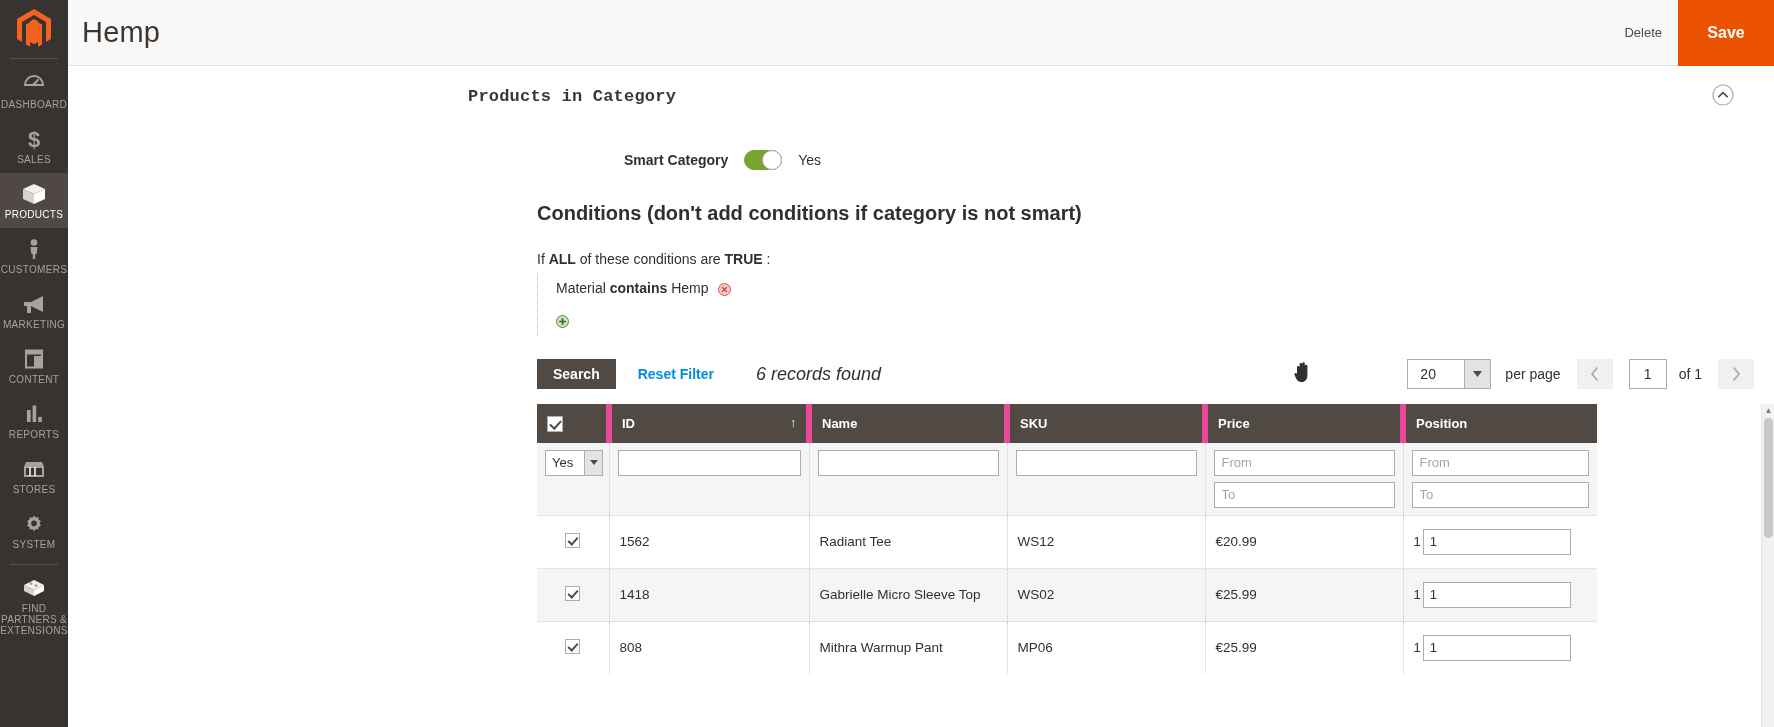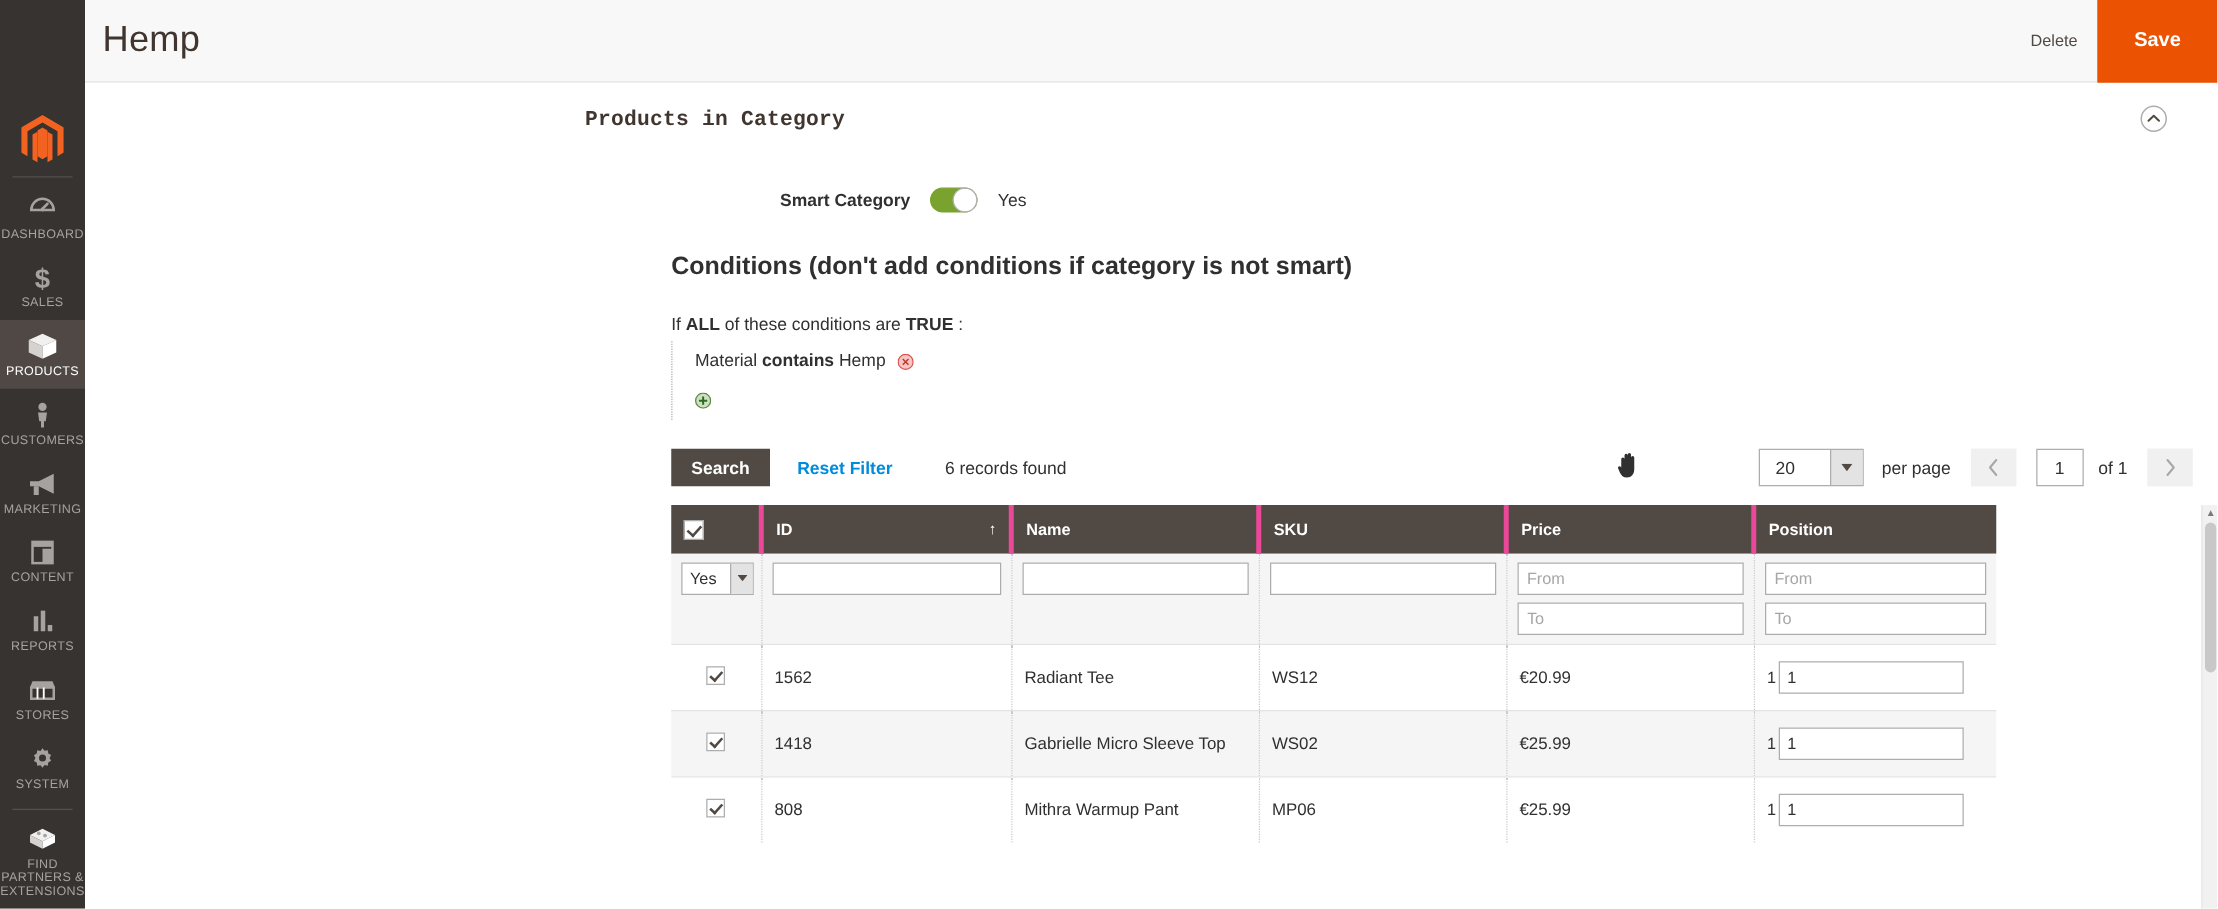"DASHBOARD" .sidebar { justify-content: flex-end -> none }
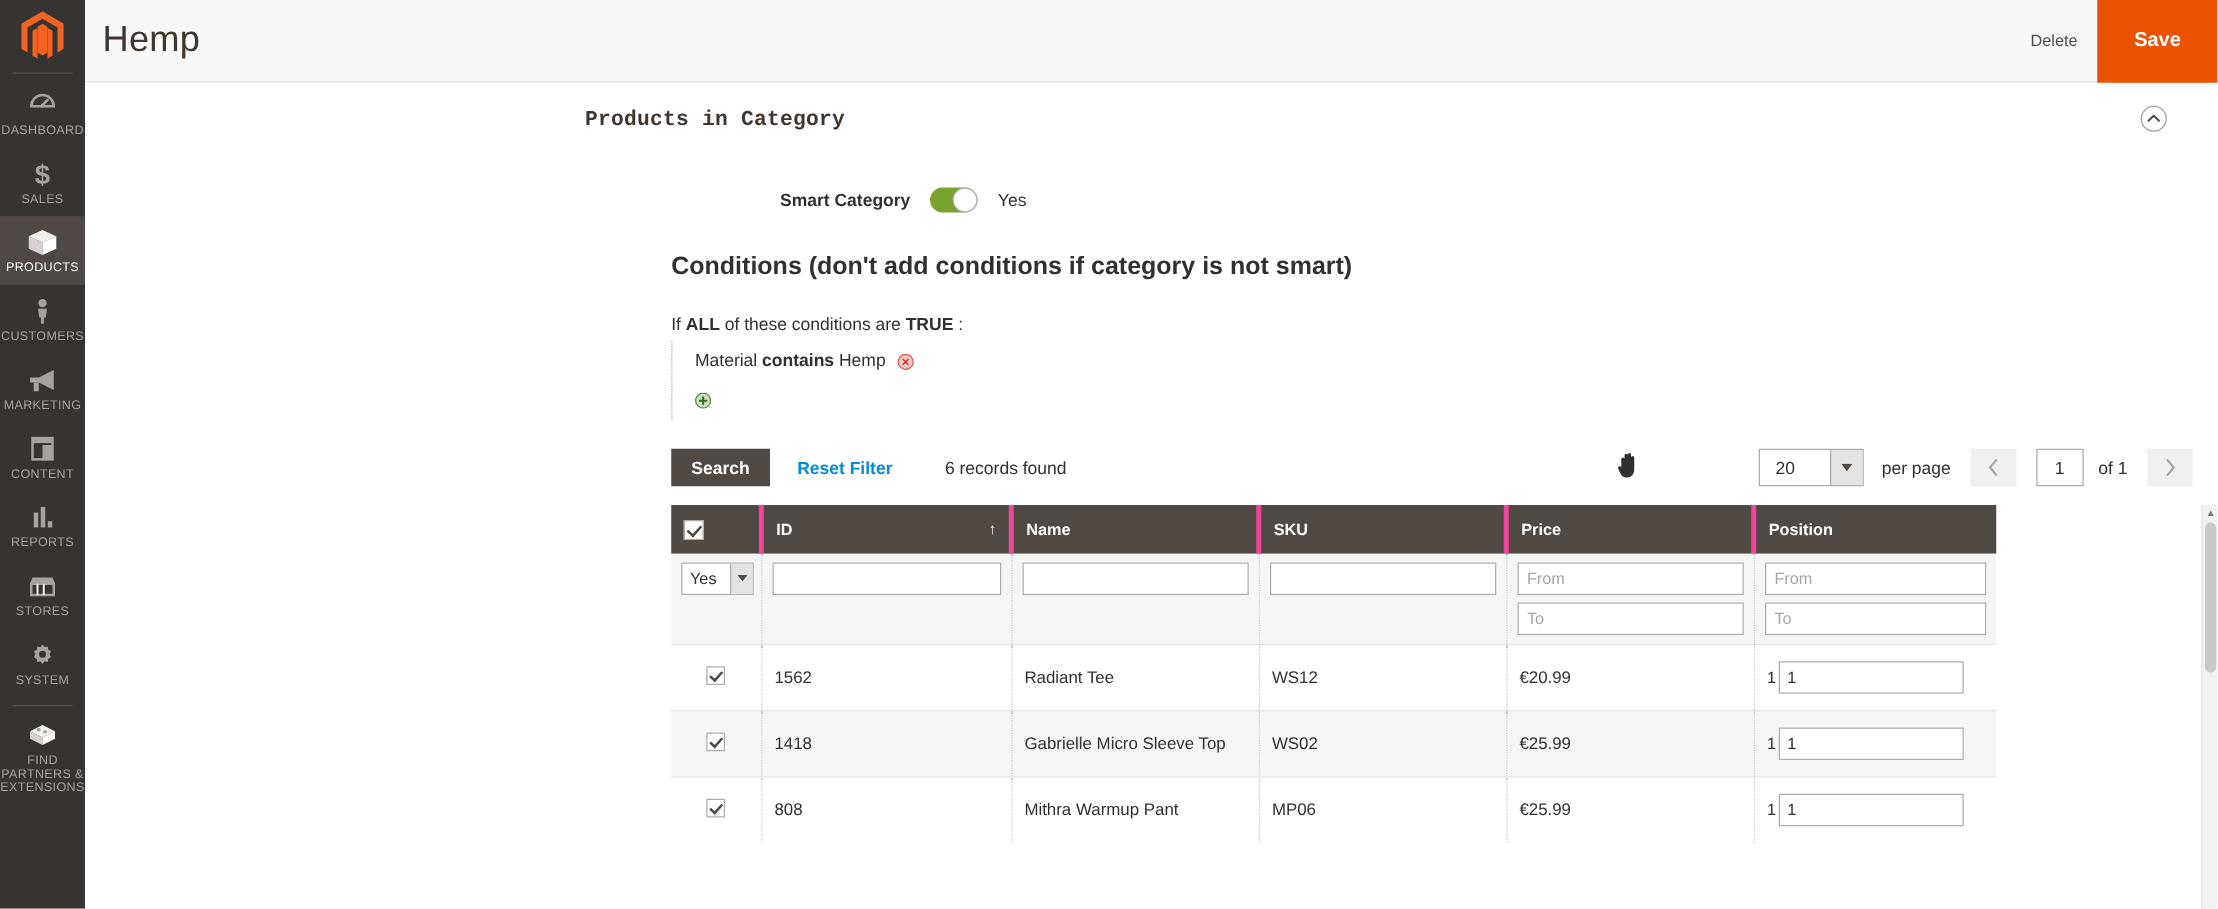"6 records found" .records-found { font-size: 14px -> 18px; font-style: none -> italic }
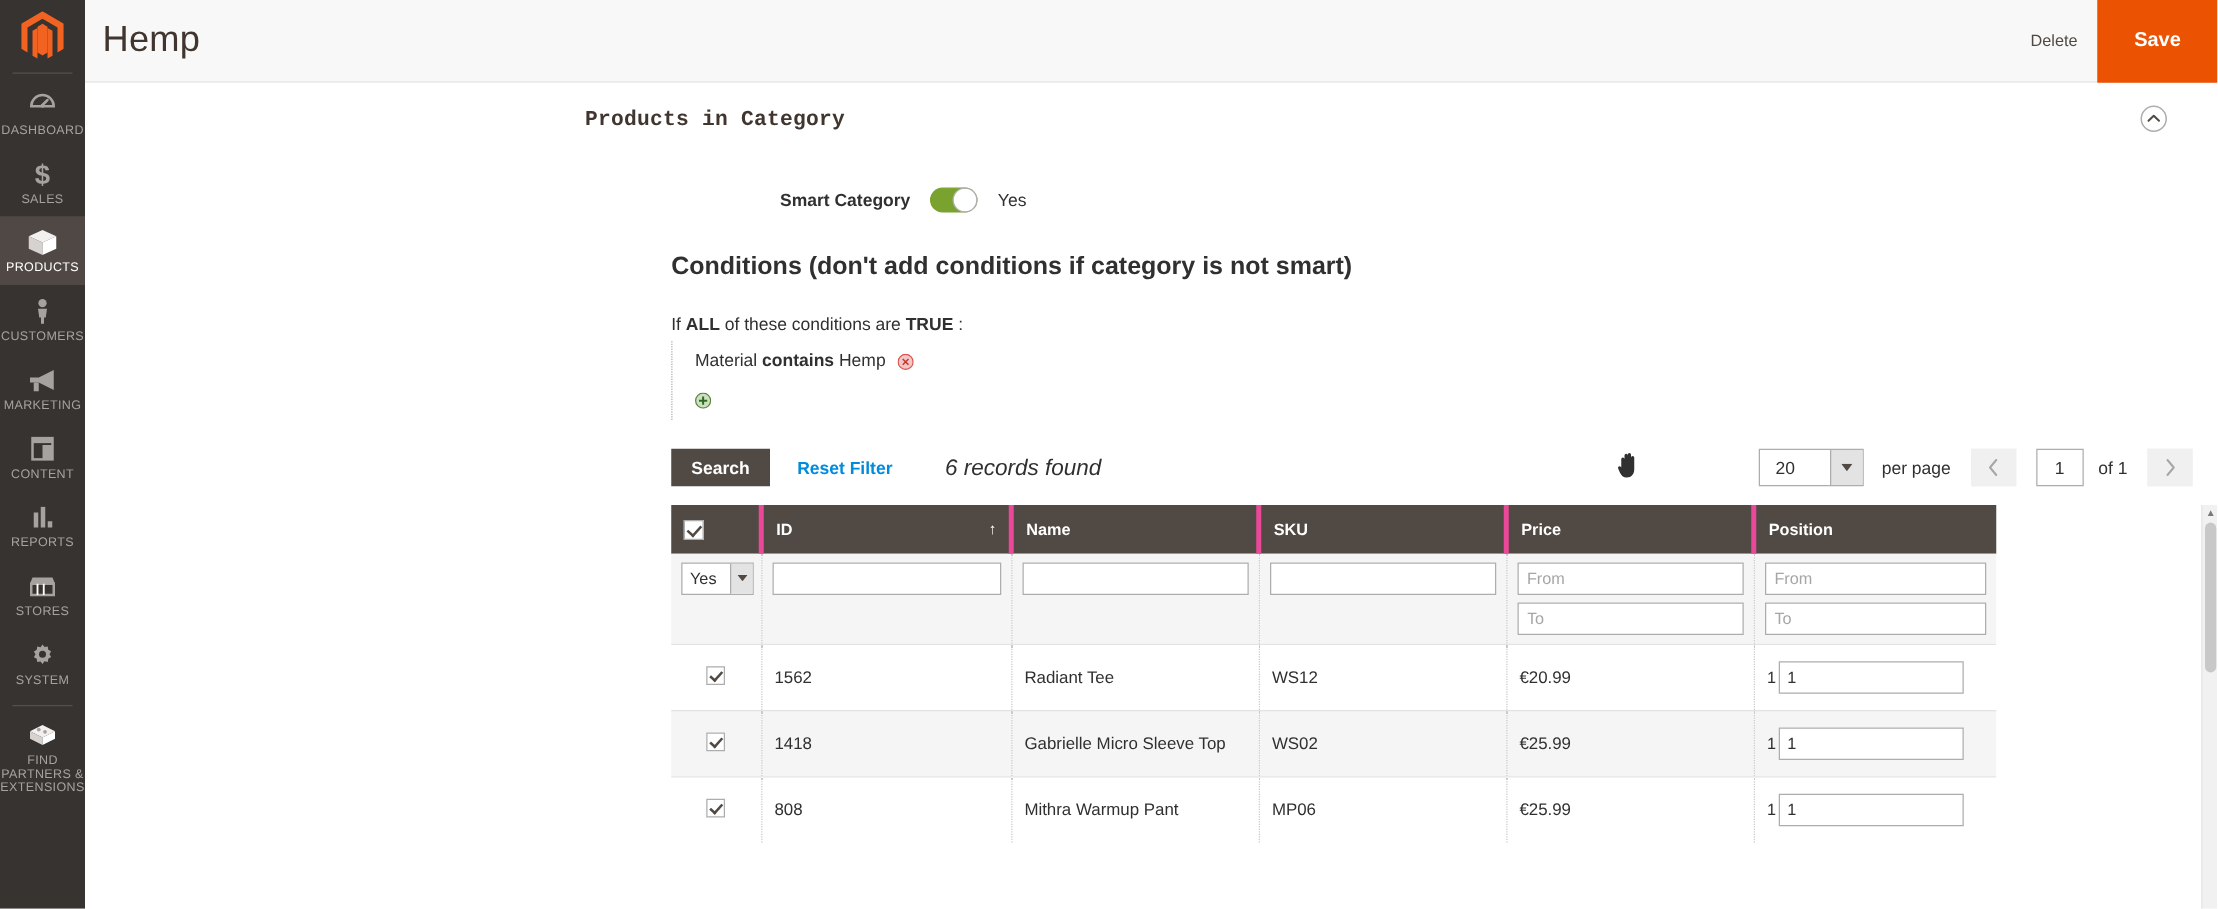"ID" table.grid thead th { border-right: 4px solid #ec4899 -> 6px solid #ec4899 }
